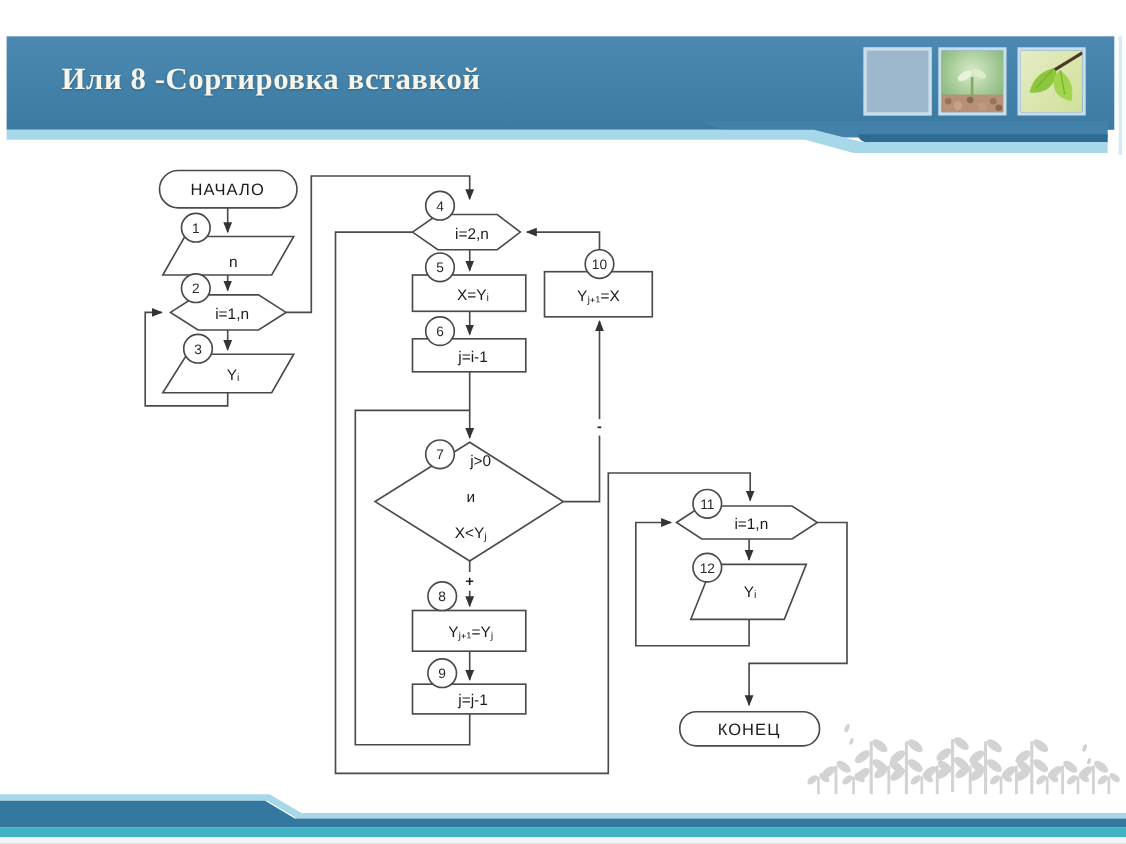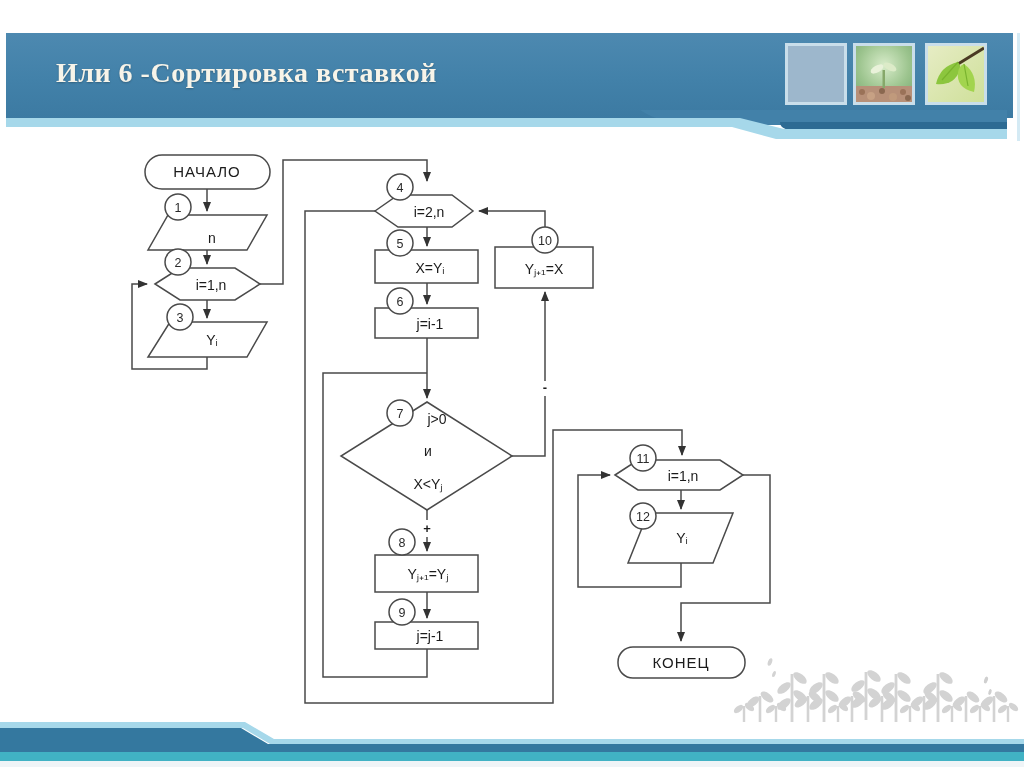"Или 6 -Сортировка вставкой" div.title-text { text: 6 -> 8 }
